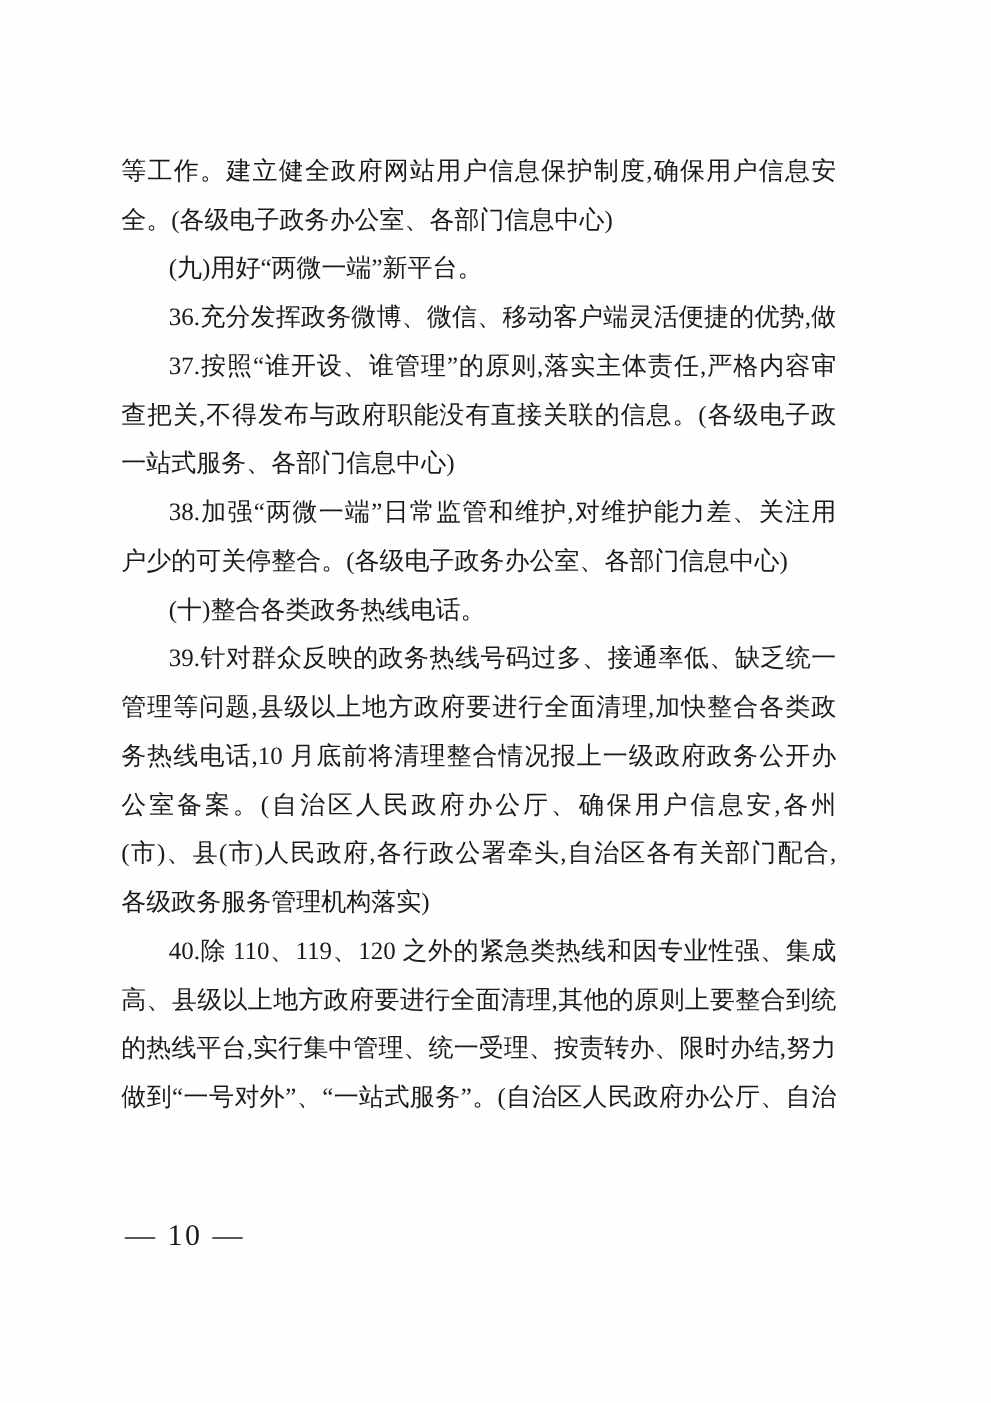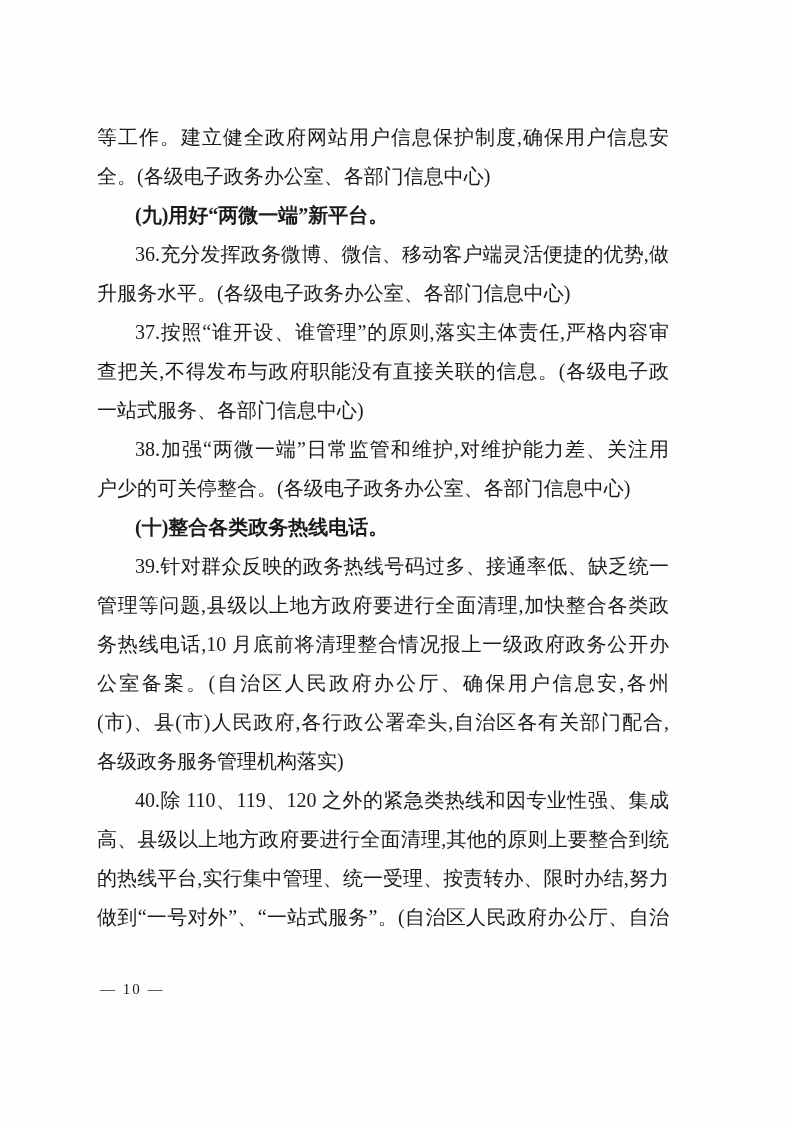"(九)用好“两微一端”新平台。" .heading .ln { font-weight: 700 -> 400 }
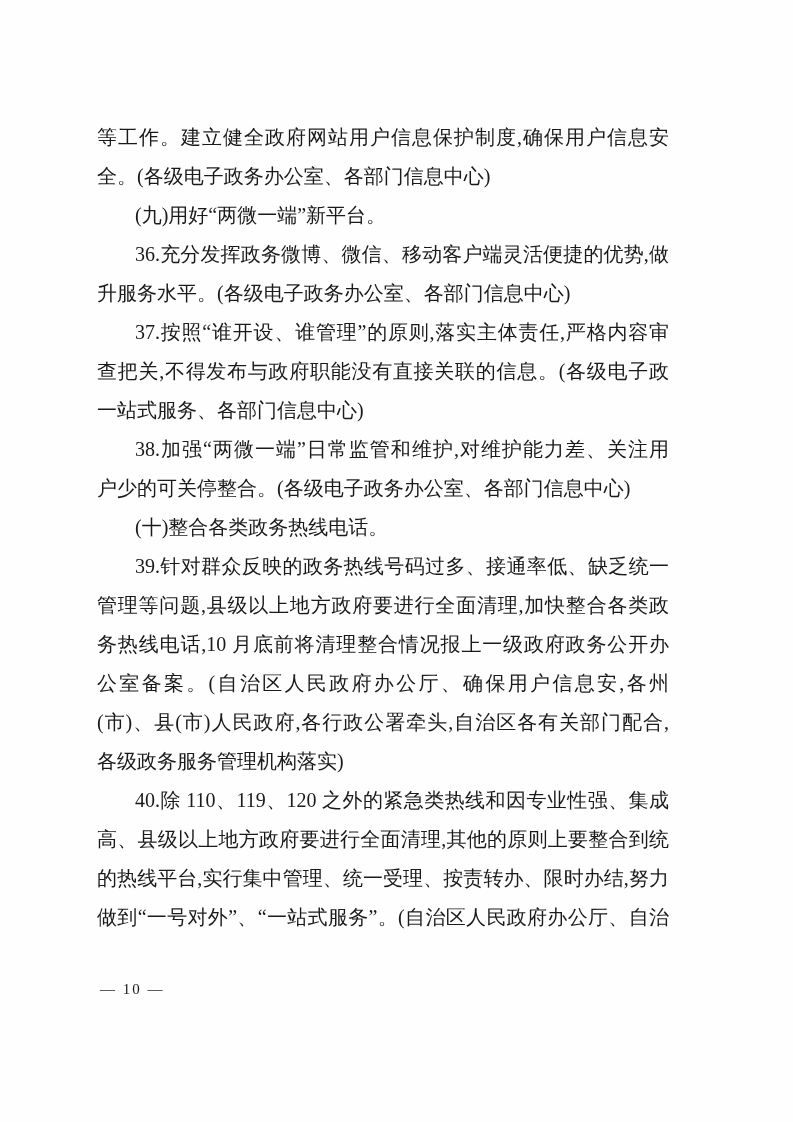"升服务水平。(各级电子政务办公室、各部门信息中心)" span.ln { html: <span>升服务水平。(各级电子政务办公室、各部门信息中心)</span> -> none }
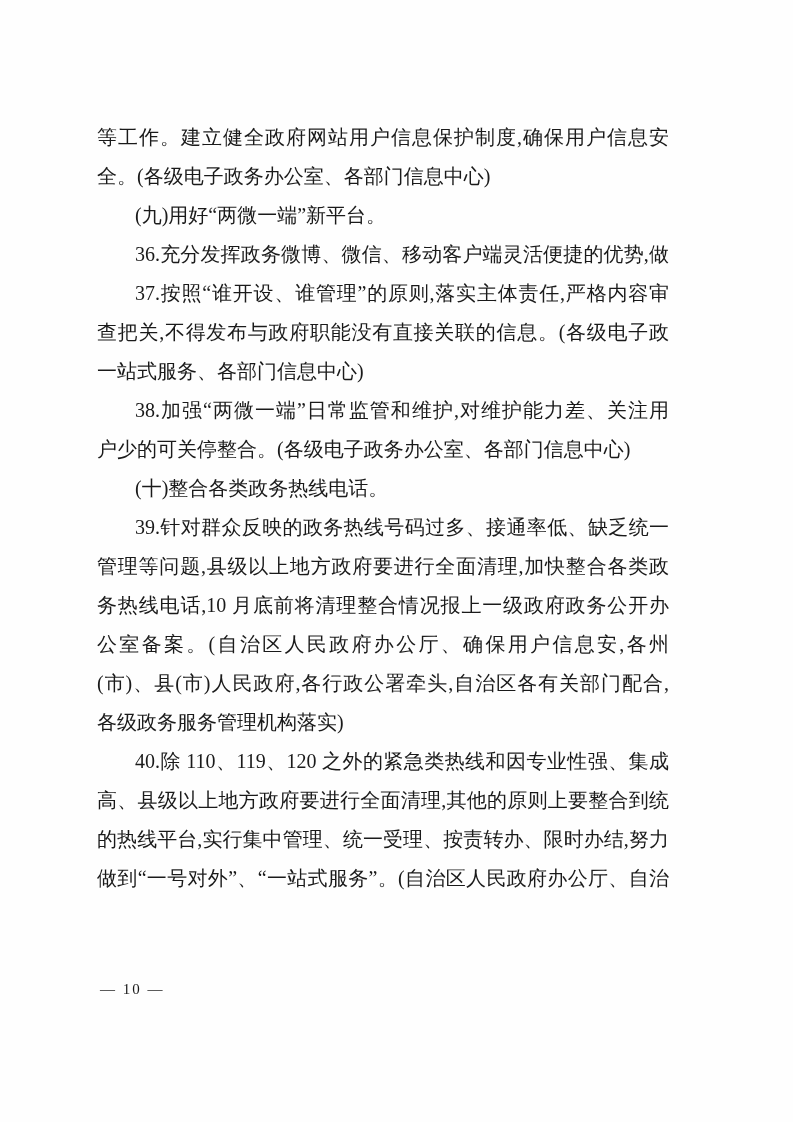"— 10 —" .footer-pagenum { font-size: 15px -> 24px }
